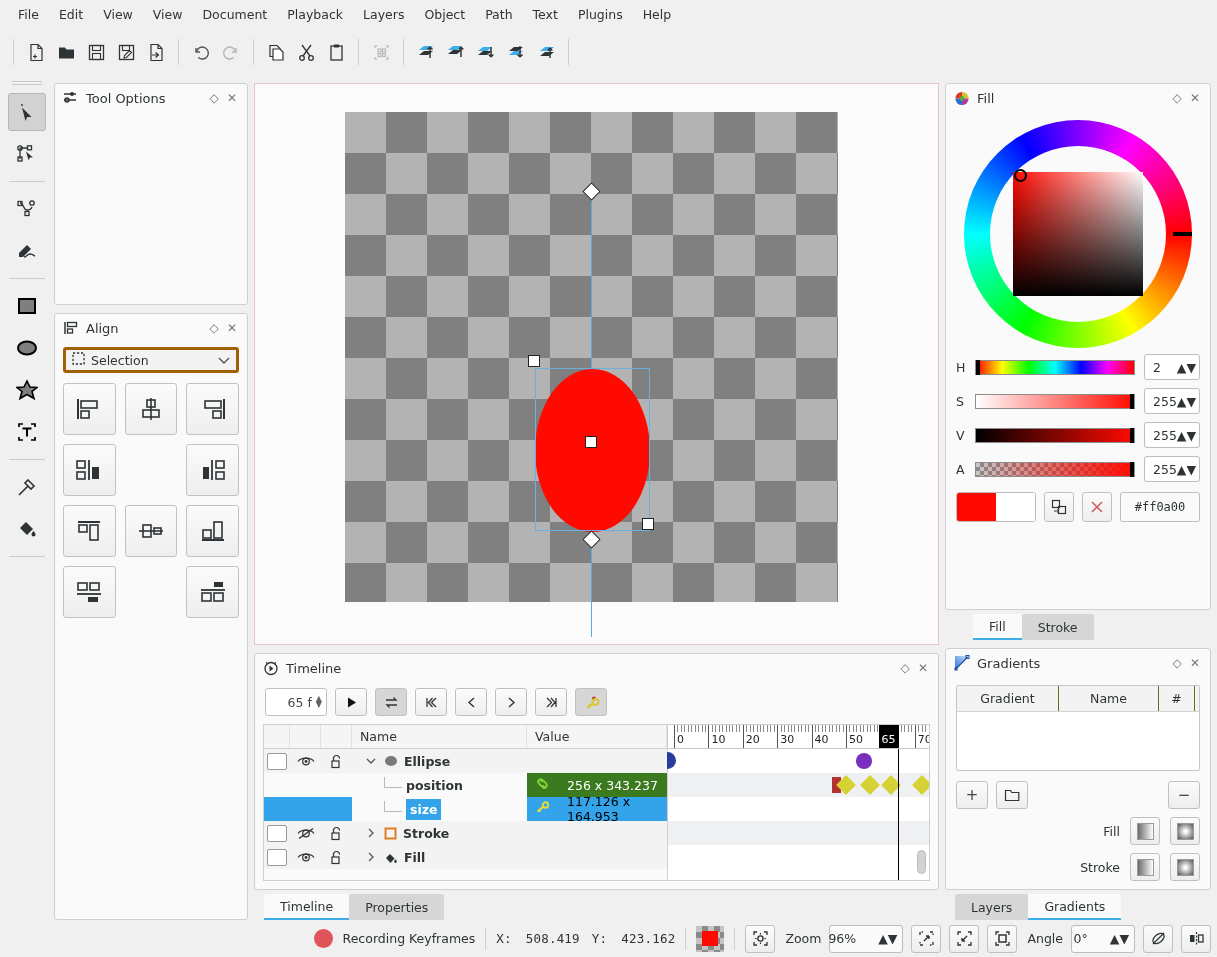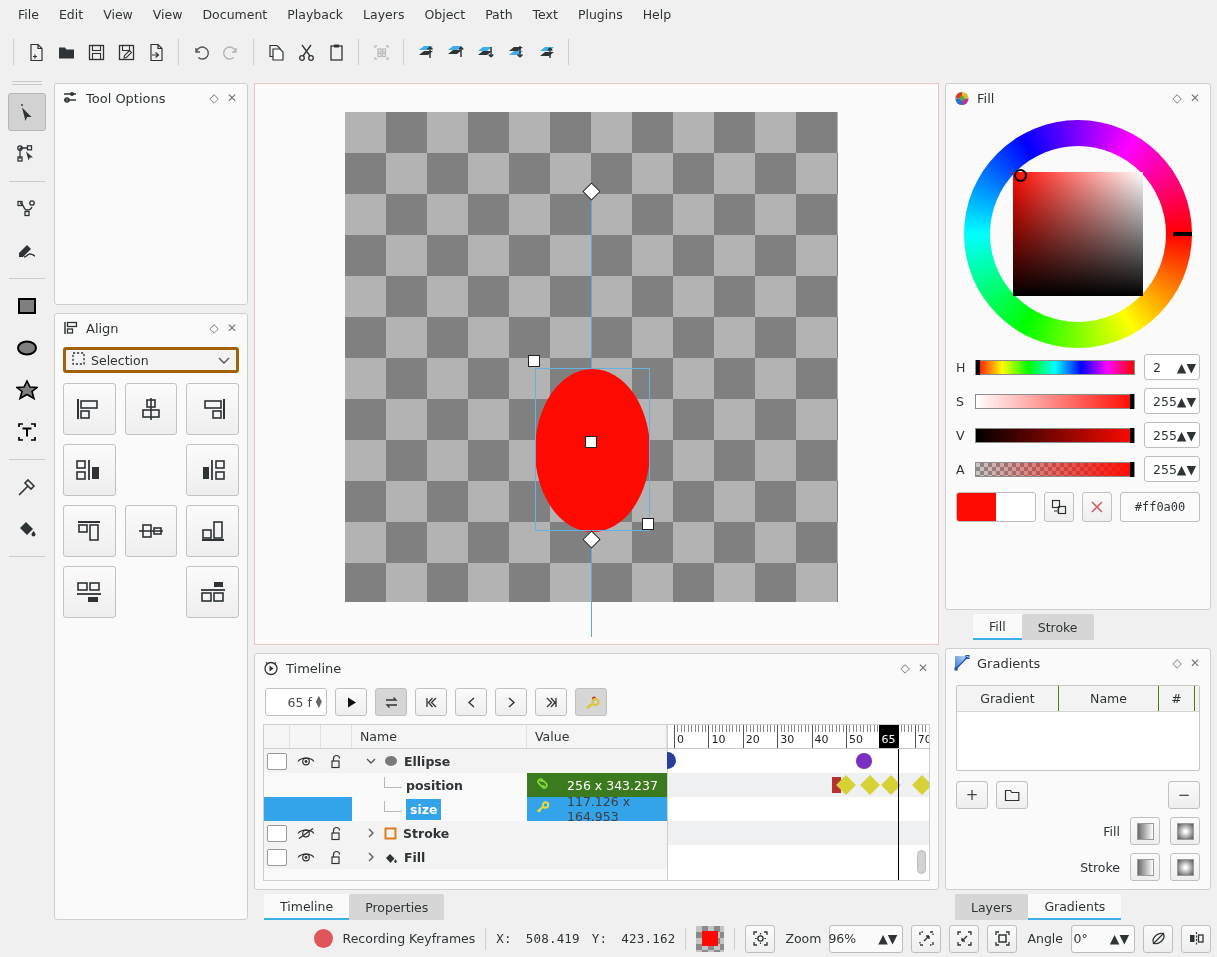"117.126 x 164.953" .valbox.blue { color: #404040 -> #000000 }
